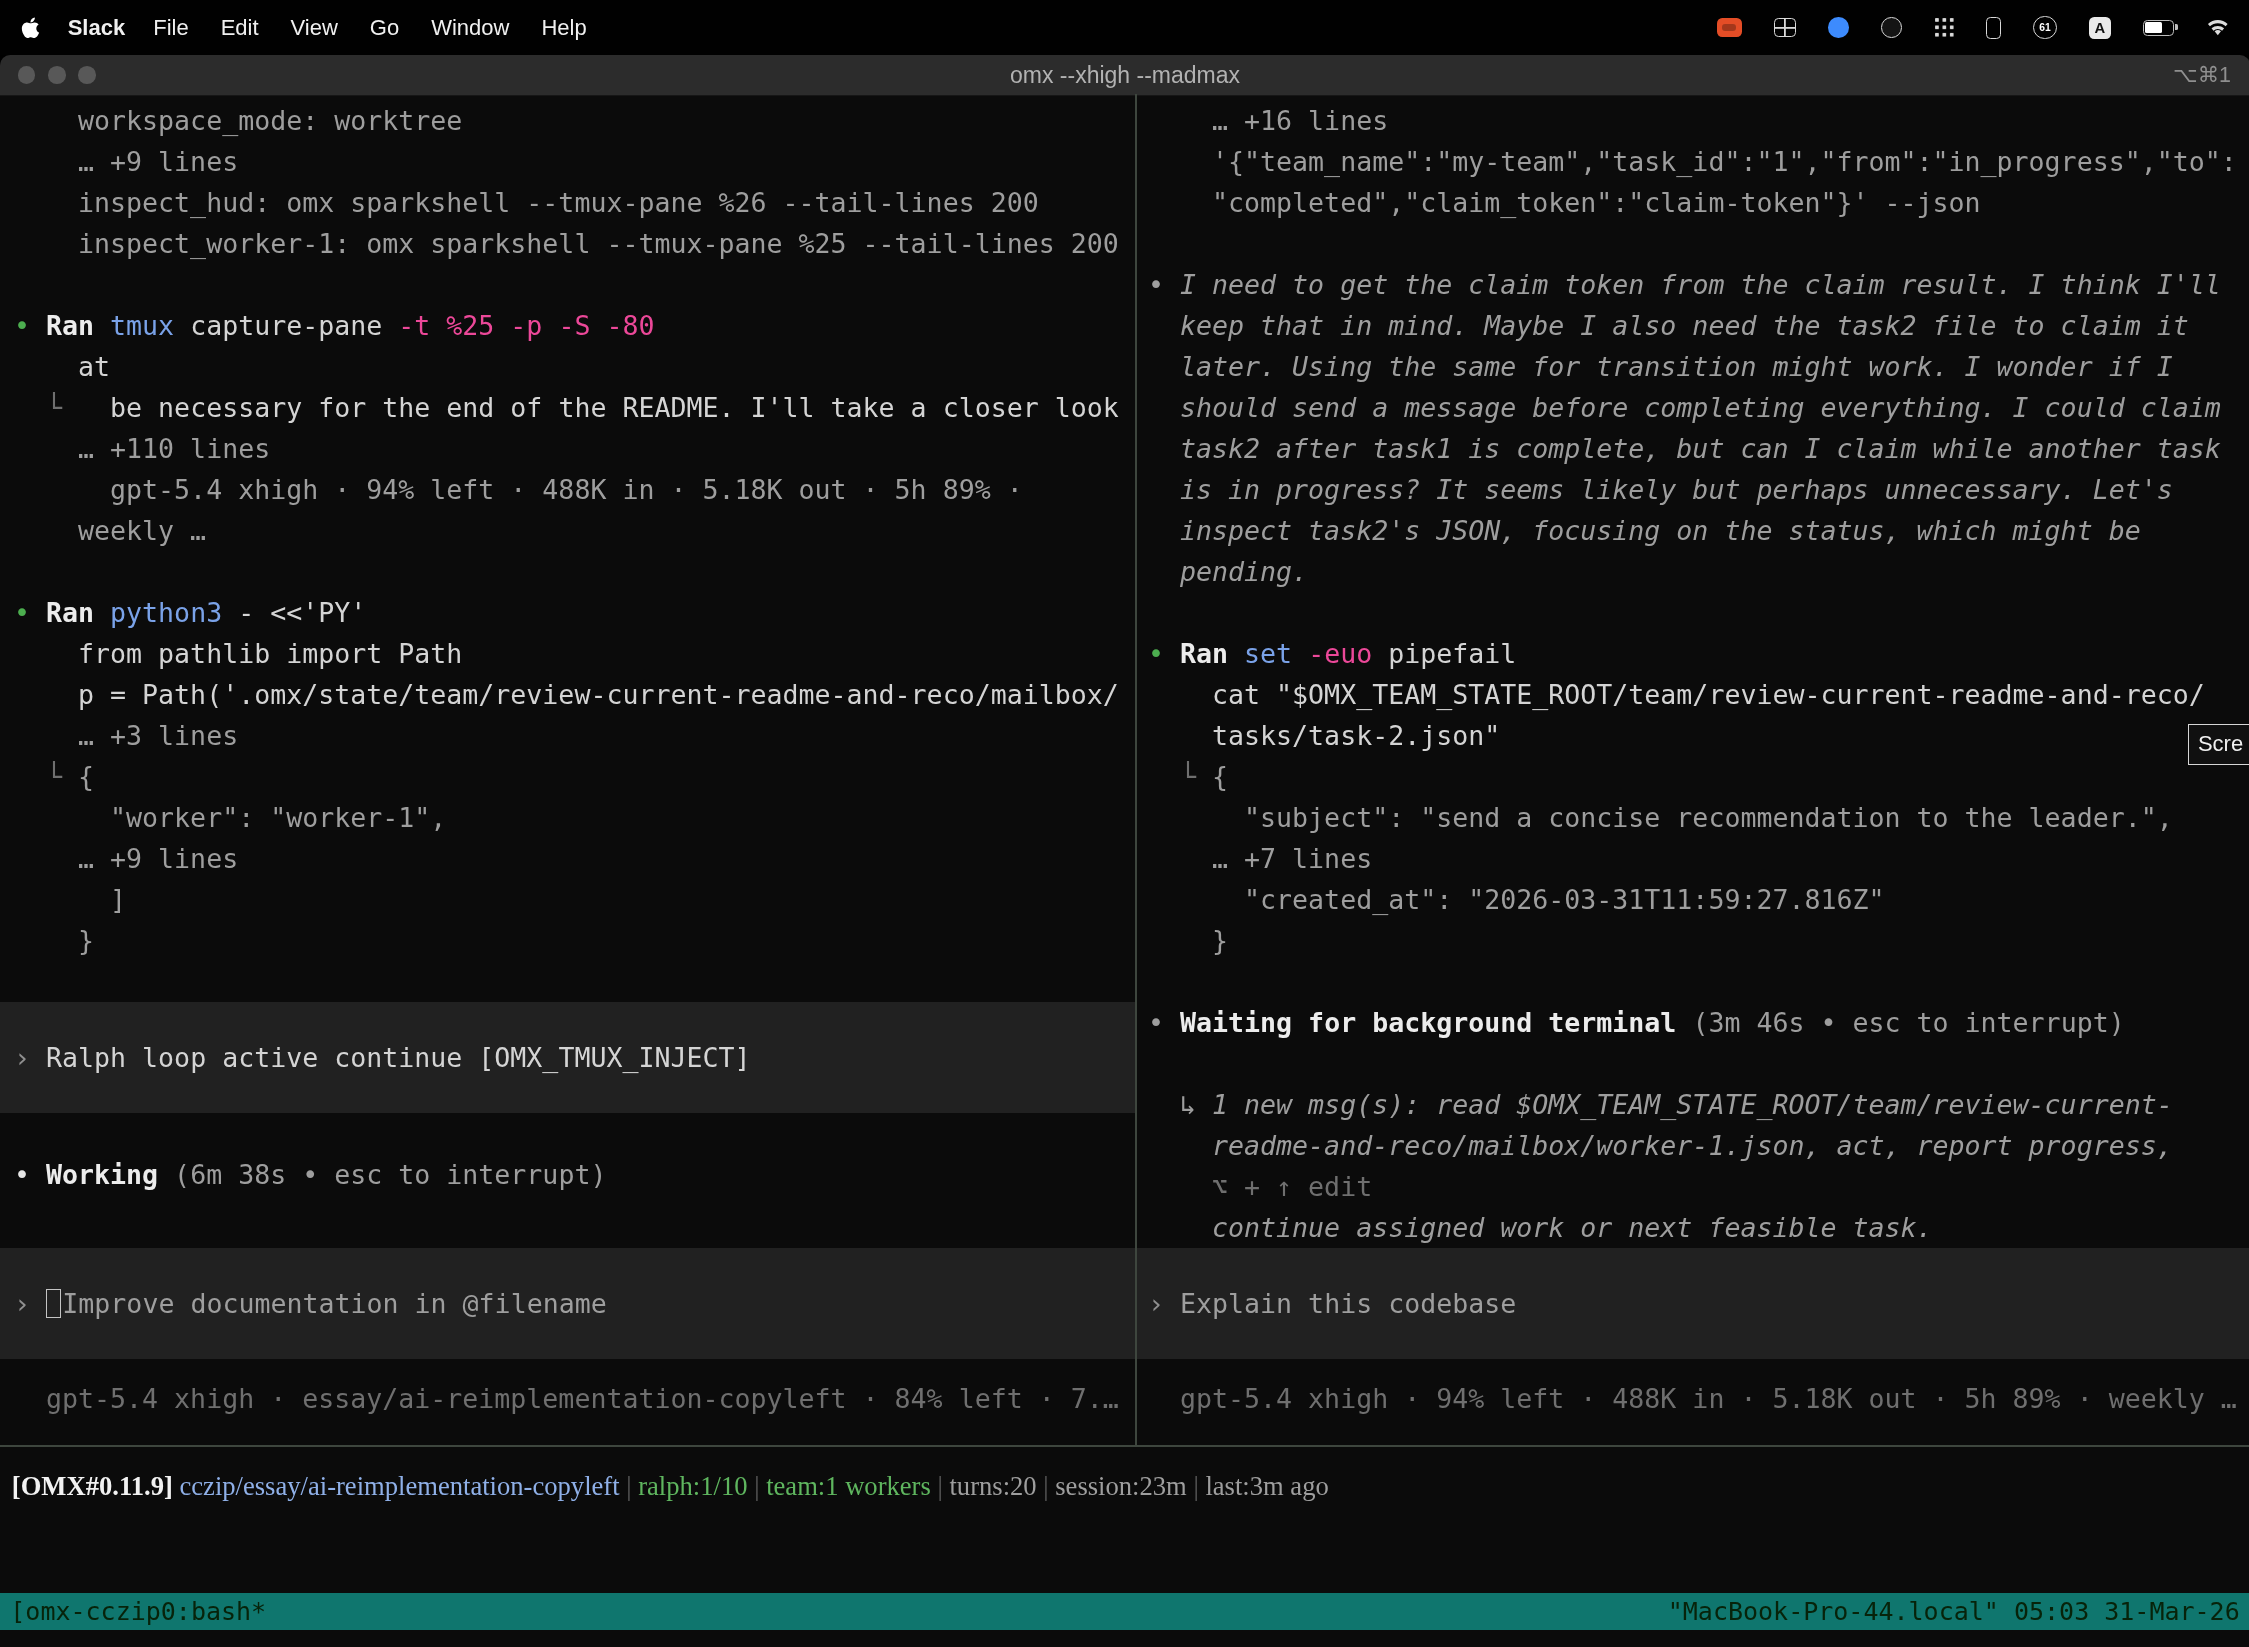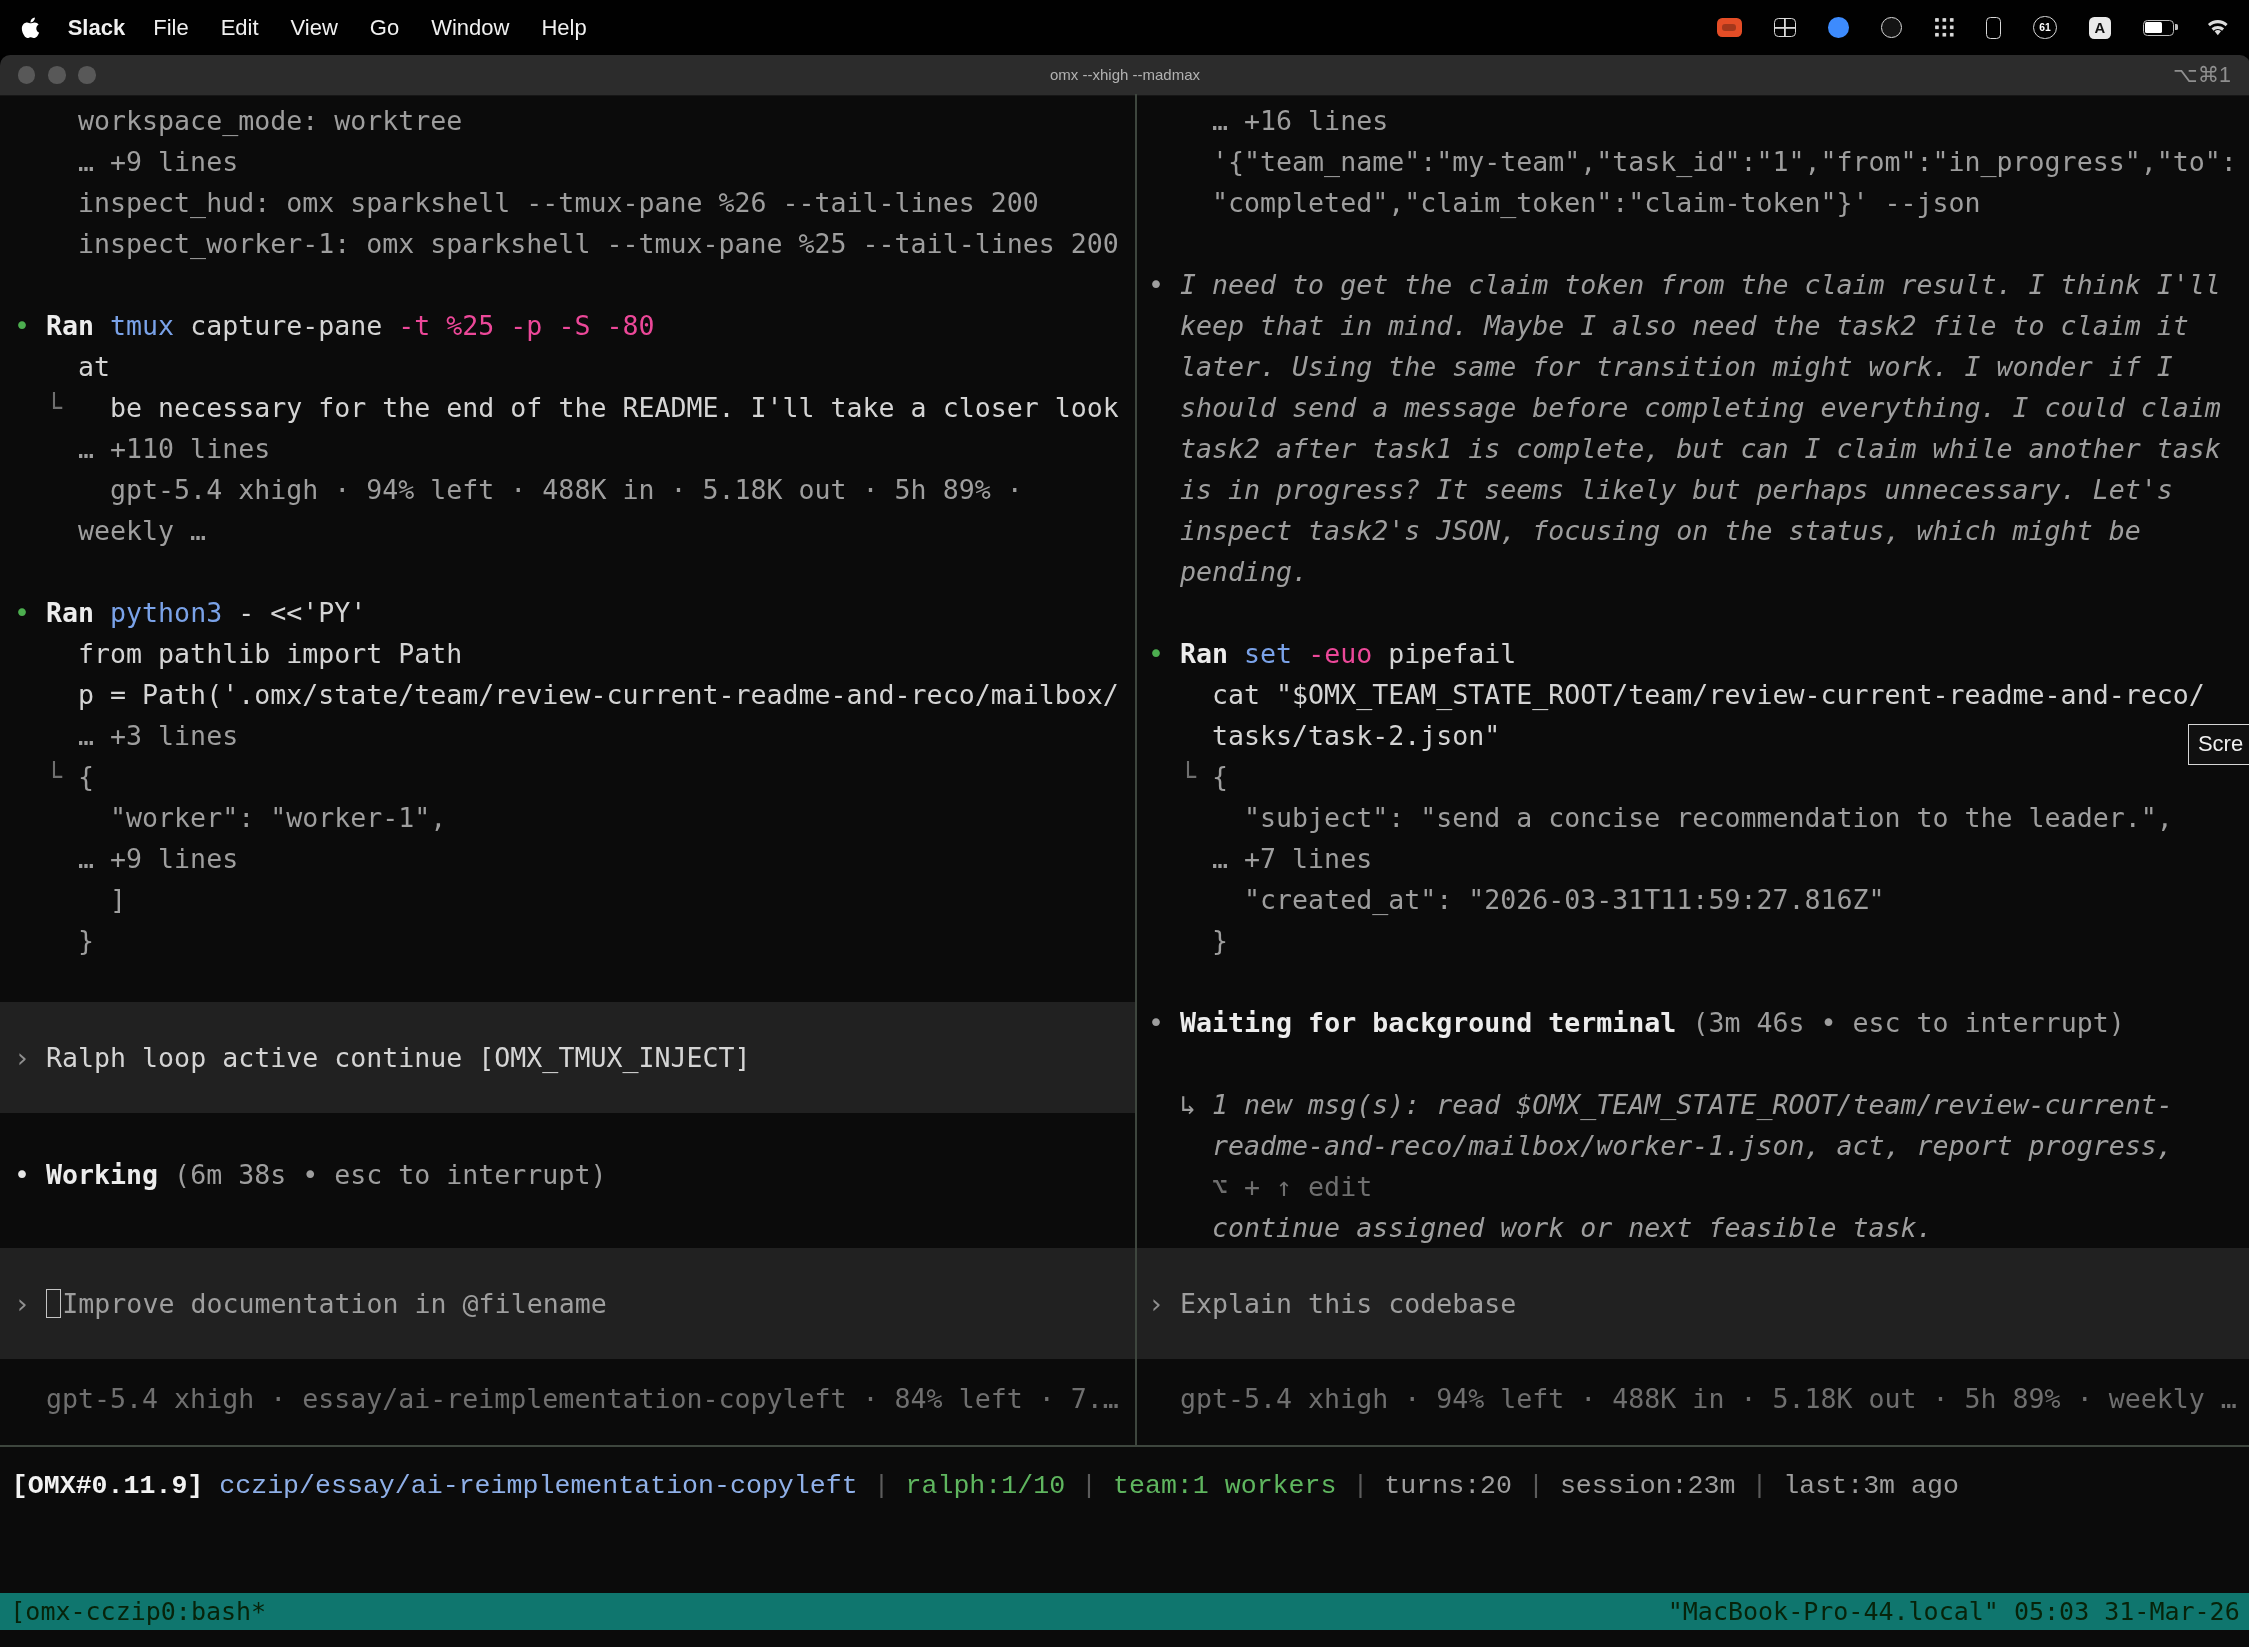"omx --xhigh --madmax" .wtitle { font-size: 15px -> 23px }
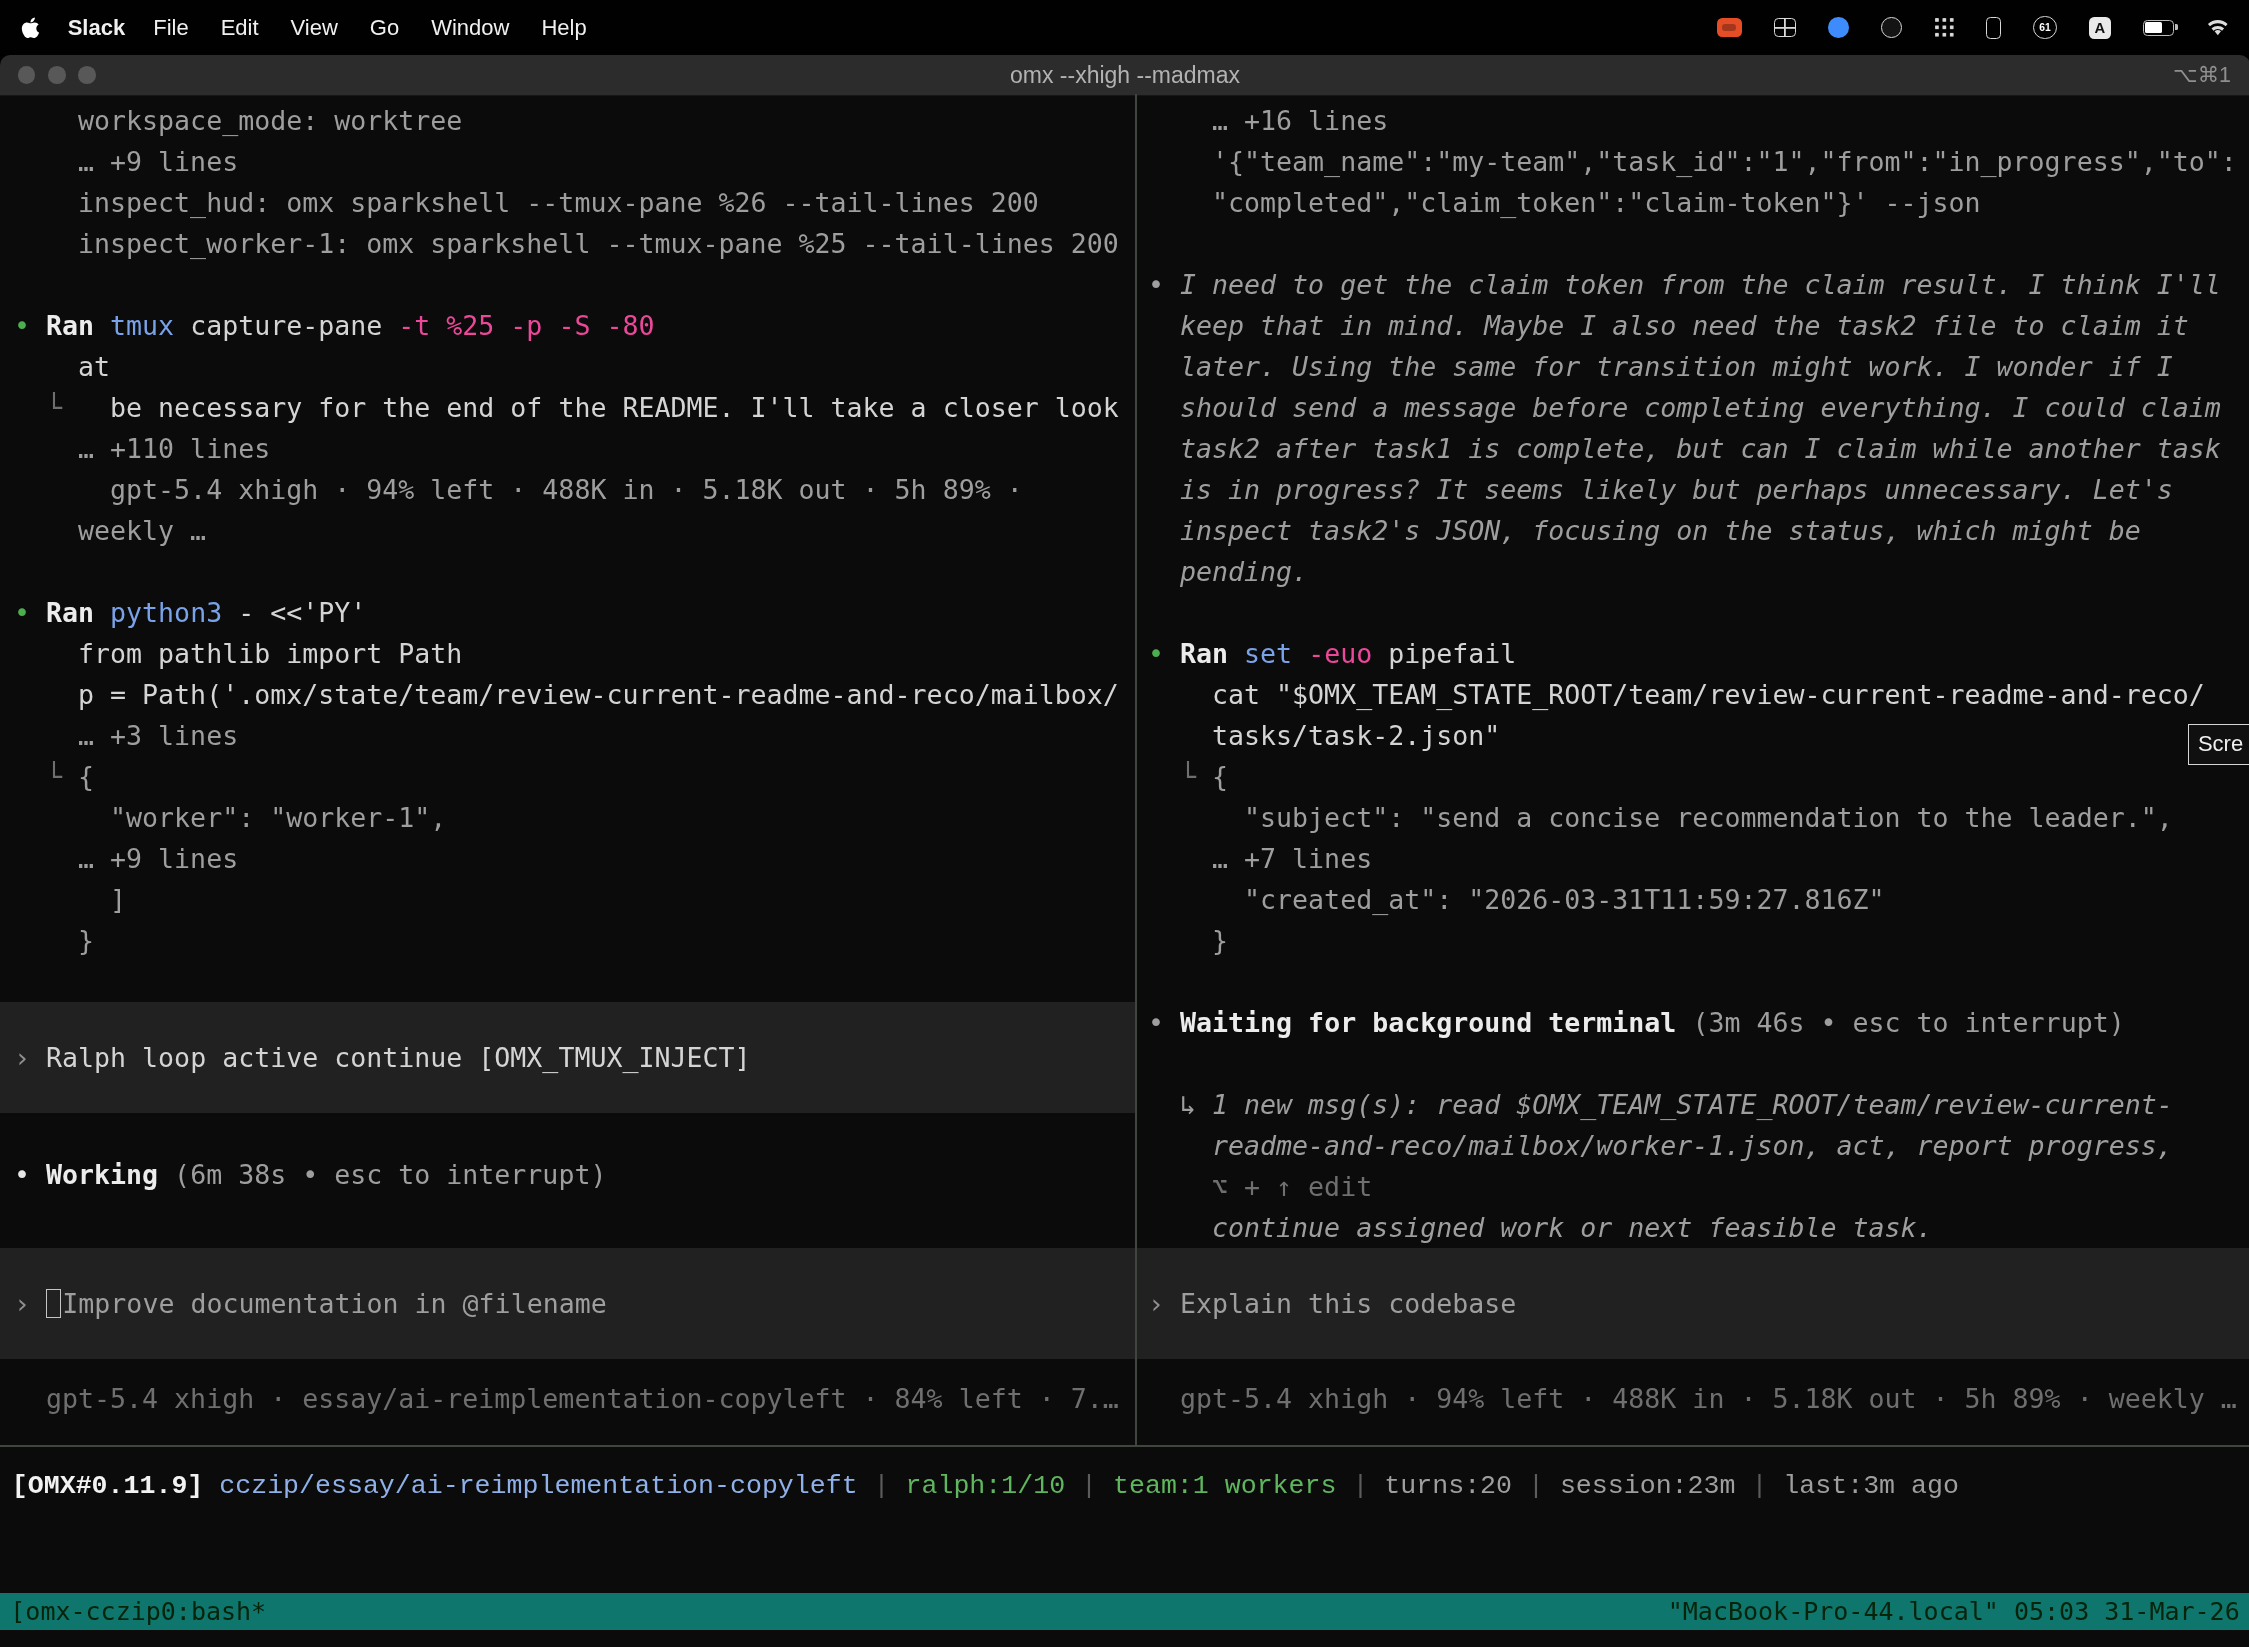"[OMX#0.11.9]" .omx-status { font-family: Liberation Mono, monospace -> Liberation Serif, serif }
